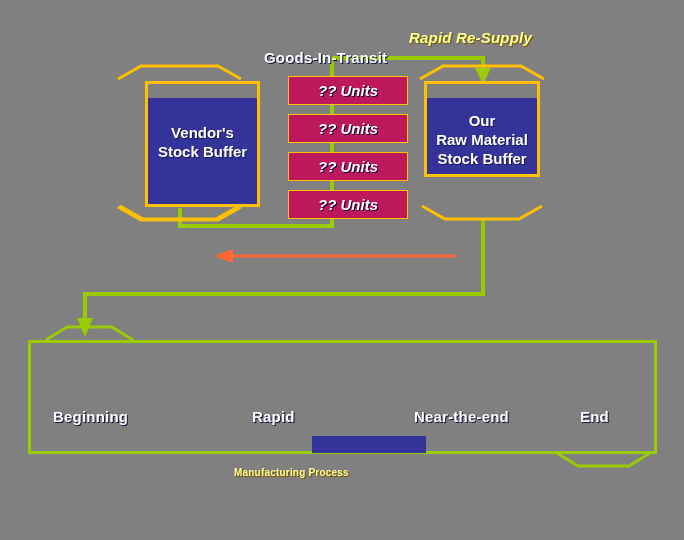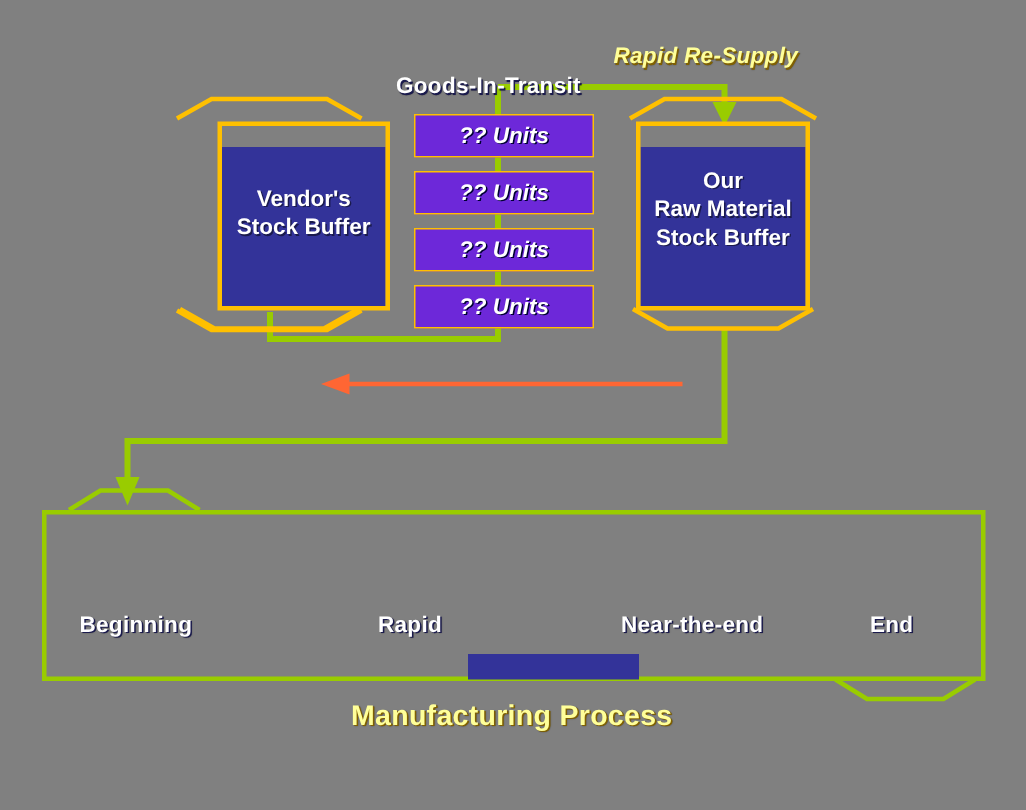"?? Units" .unit-box { background: #6d28d9 -> #be185d; left: 276px -> 288px }
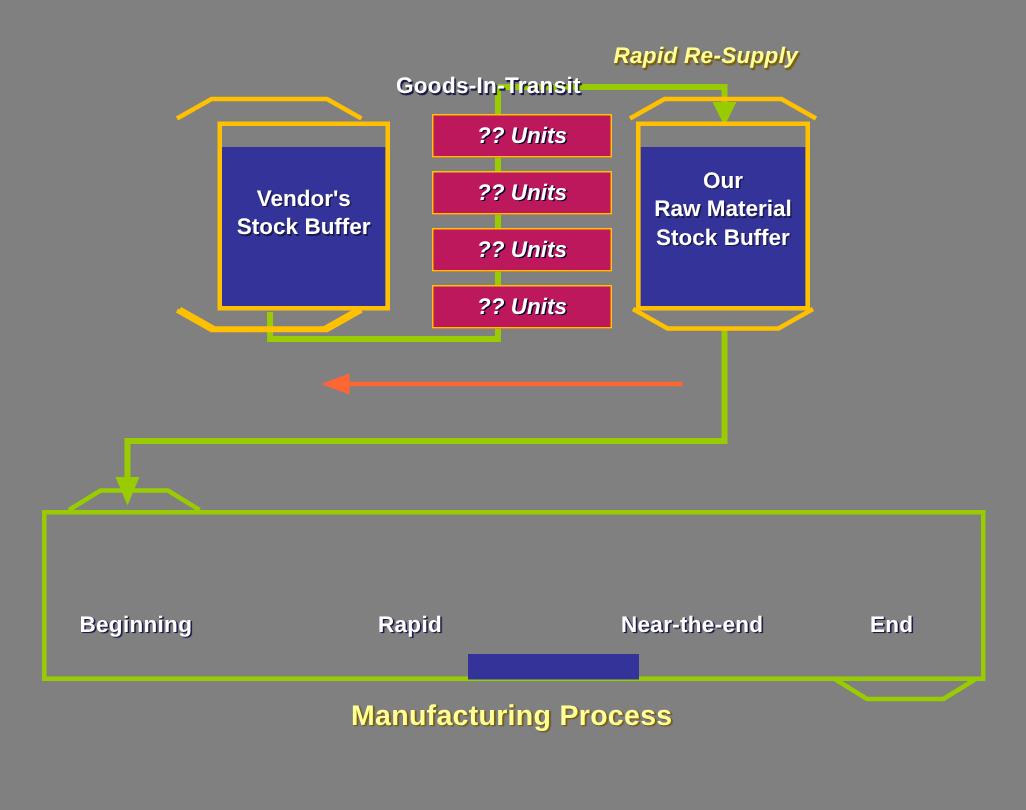"Our" #buffer-ours { height: 126px -> 96px }
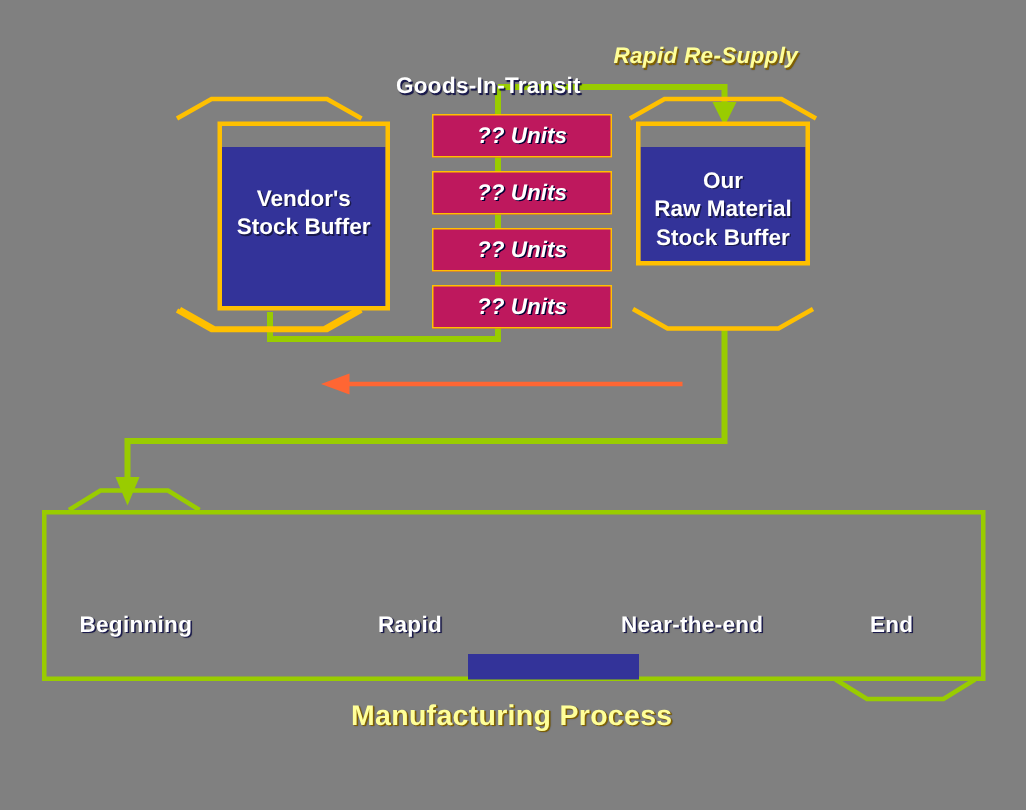"Manufacturing Process" #manufacturing-label { font-size: 19px -> 10px }
